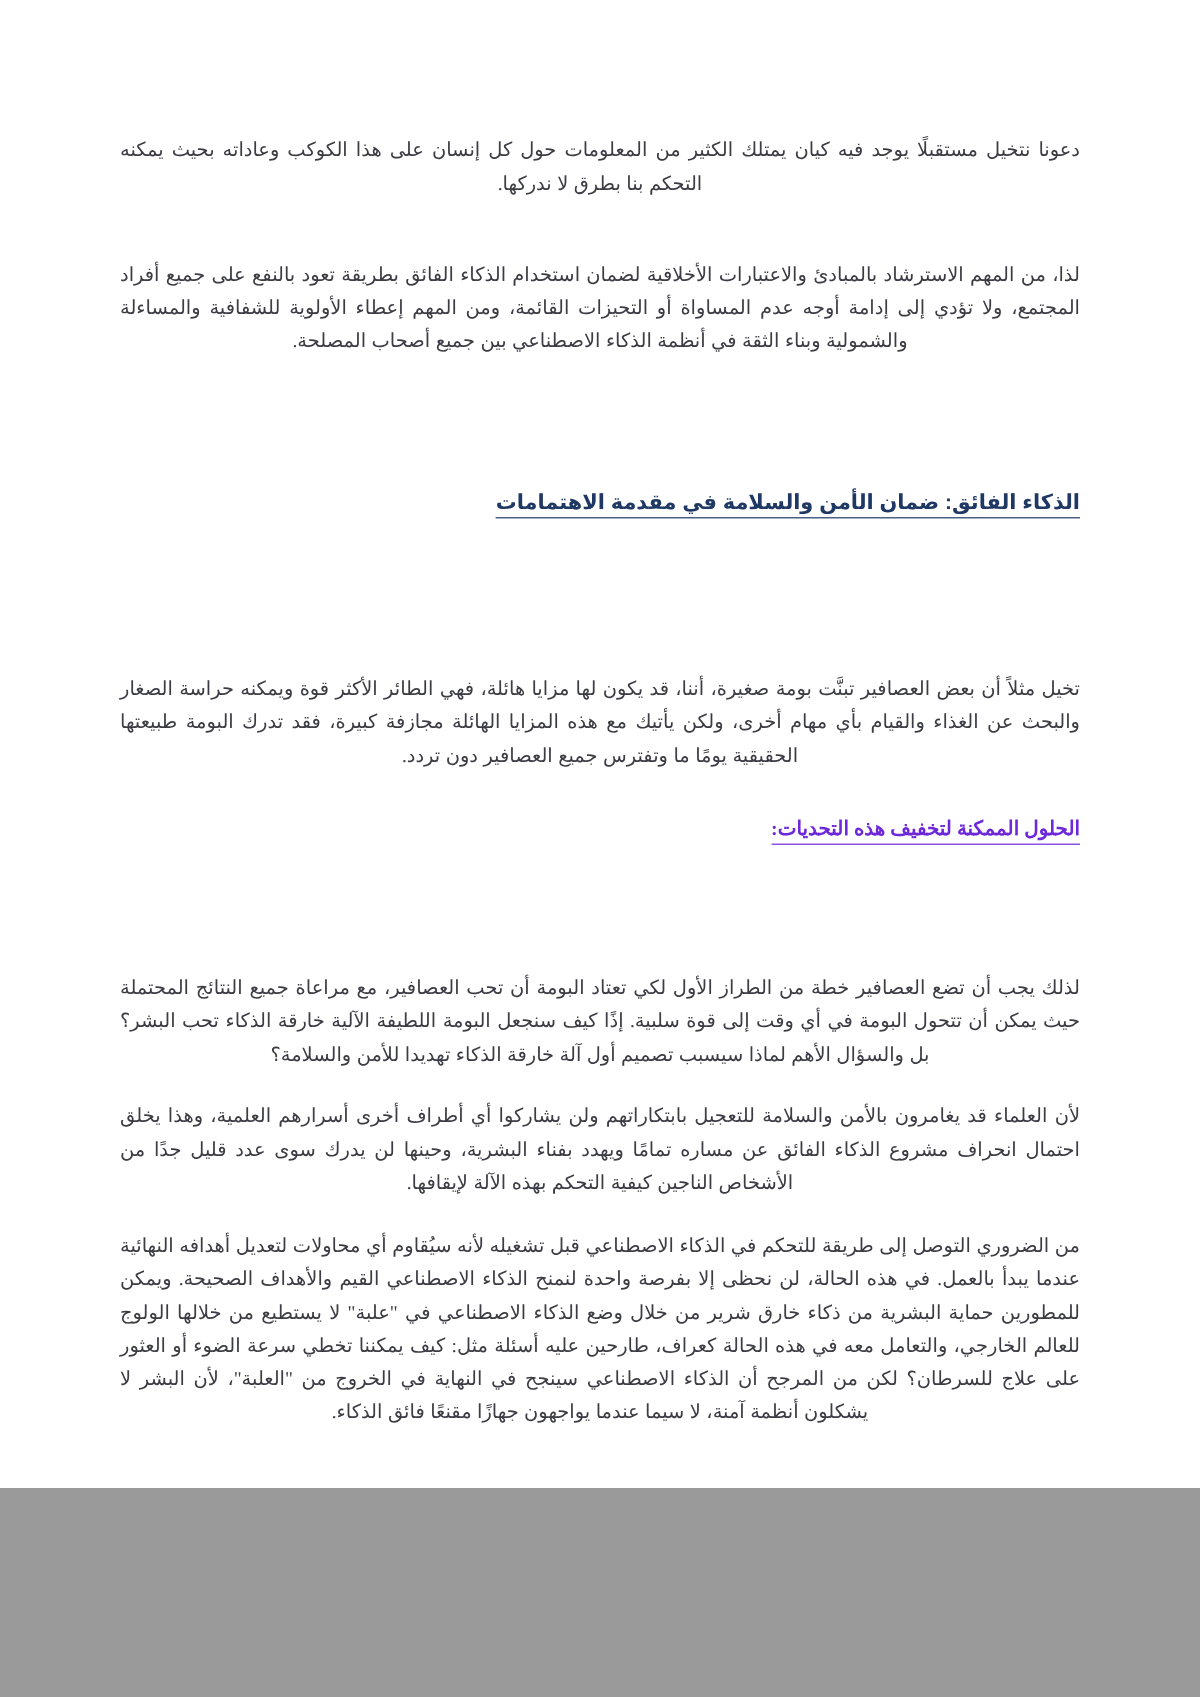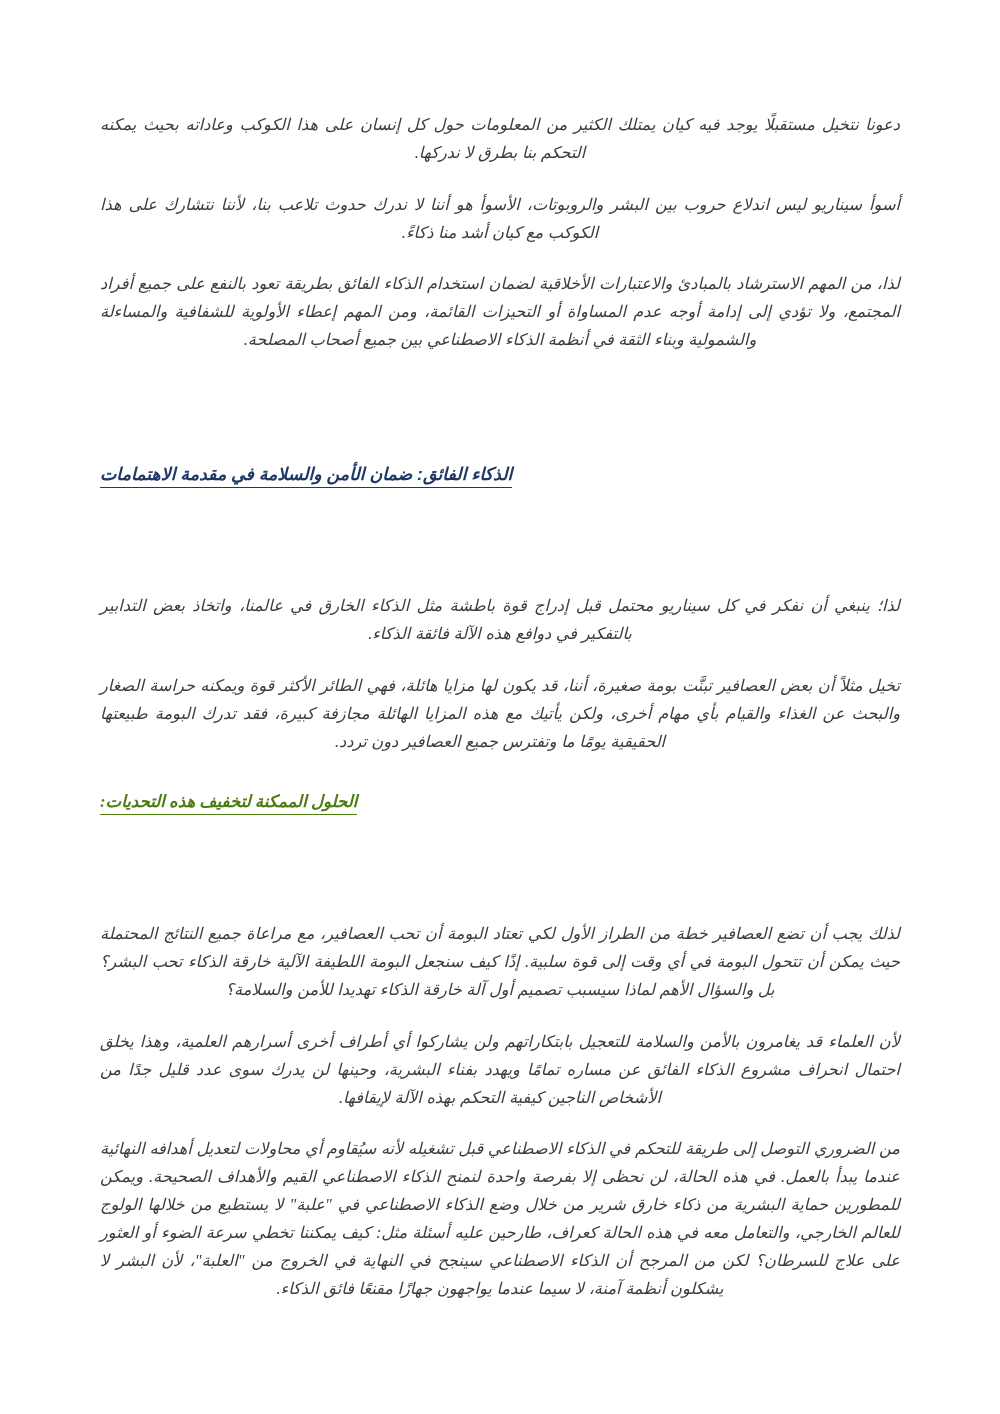"دعونا نتخيل مستقبلًا يوجد فيه" .page { font-style: italic -> none; height: 1414px -> 1240px }
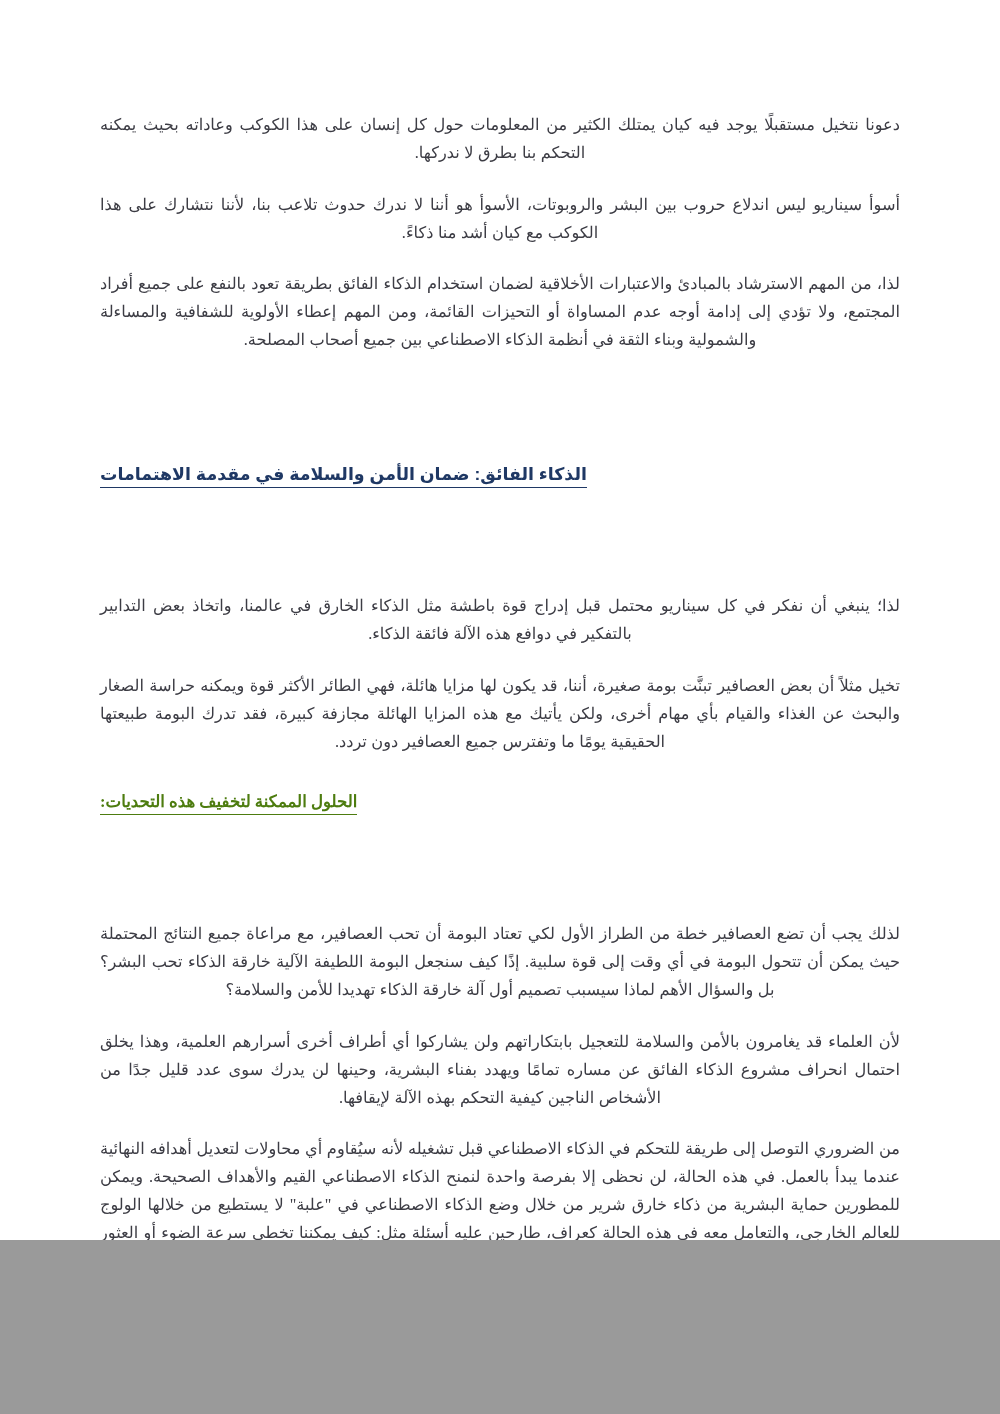"أسوأ سيناريو ليس اندلاع حروب" p.para { html: <p>أسوأ سيناريو ليس اندلاع حروب بين البشر والروبوتات، الأسوأ هو أننا لا ندرك حدوث تلاعب بنا، لأننا نتشارك على هذا الكوكب مع كيان أشد منا ذكاءً.</p> -> none }
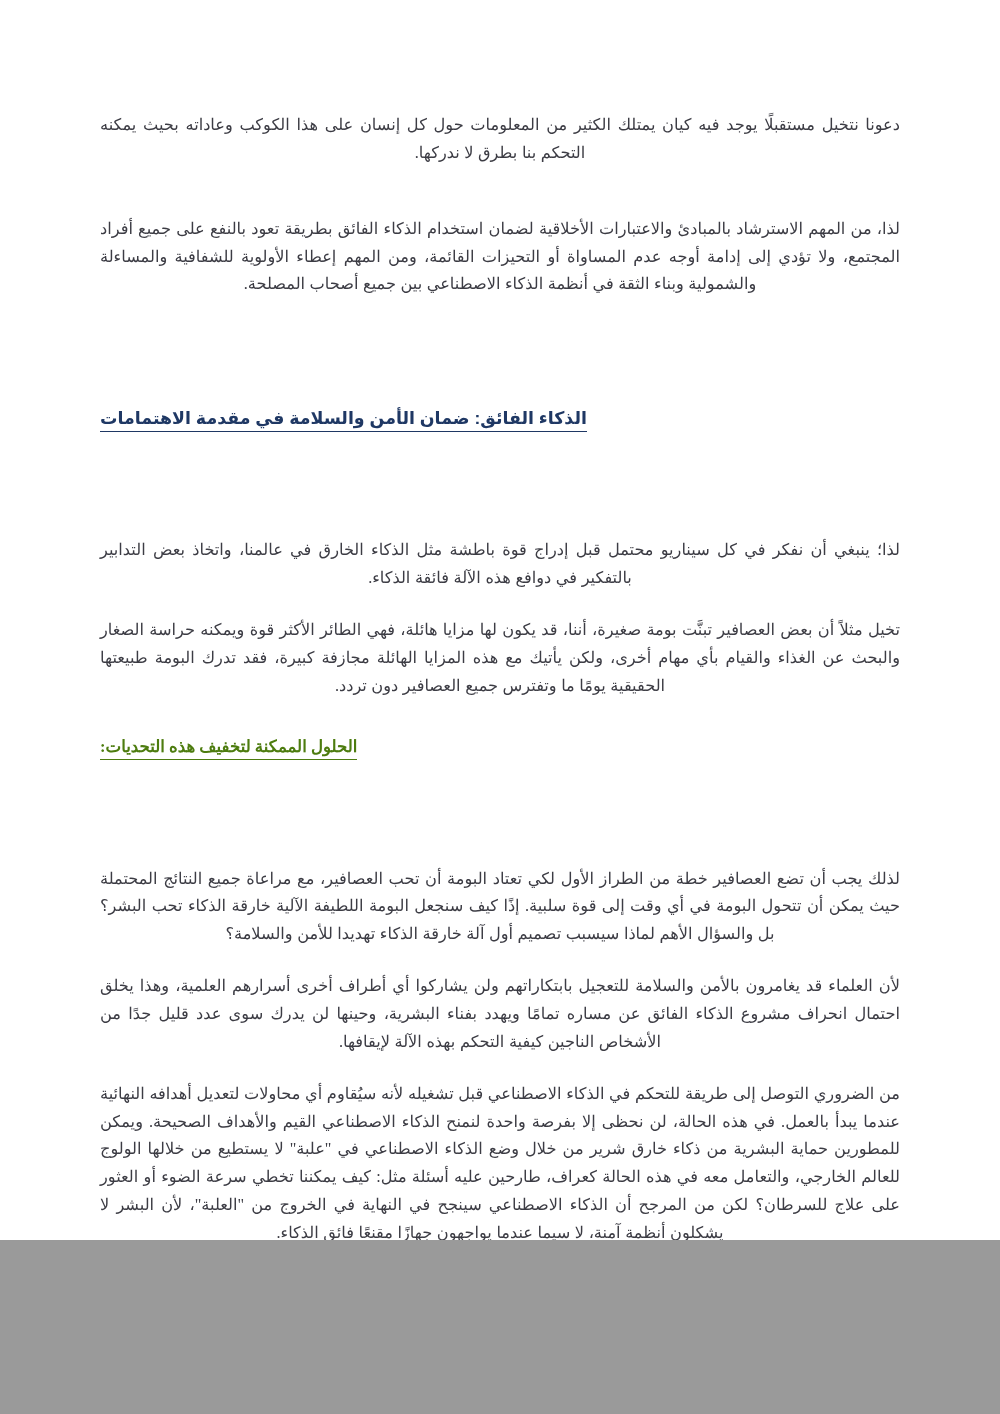"الذكاء الفائق: ضمان الأمن والسلامة" .heading { text-align: left -> right }
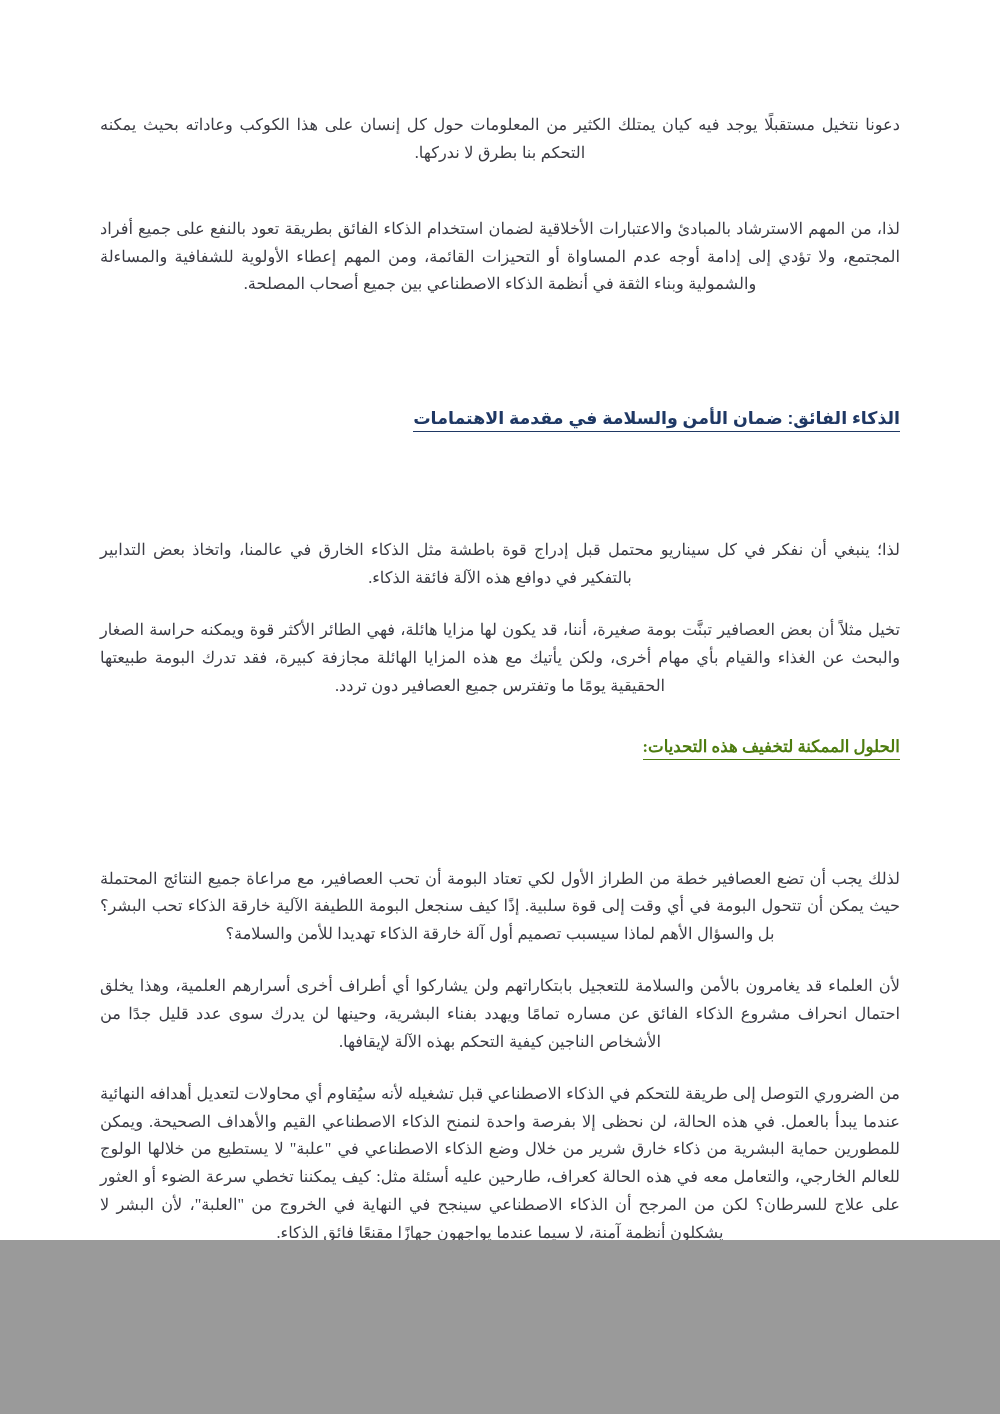"لذا؛ ينبغي أن نفكر في" p.para { html: <p>لذا؛ ينبغي أن نفكر في كل سيناريو محتمل قبل إدراج قوة باطشة مثل الذكاء الخارق في عالمنا، واتخاذ بعض التدابير بالتفكير في دوافع هذه الآلة فائقة الذكاء.</p> -> none }
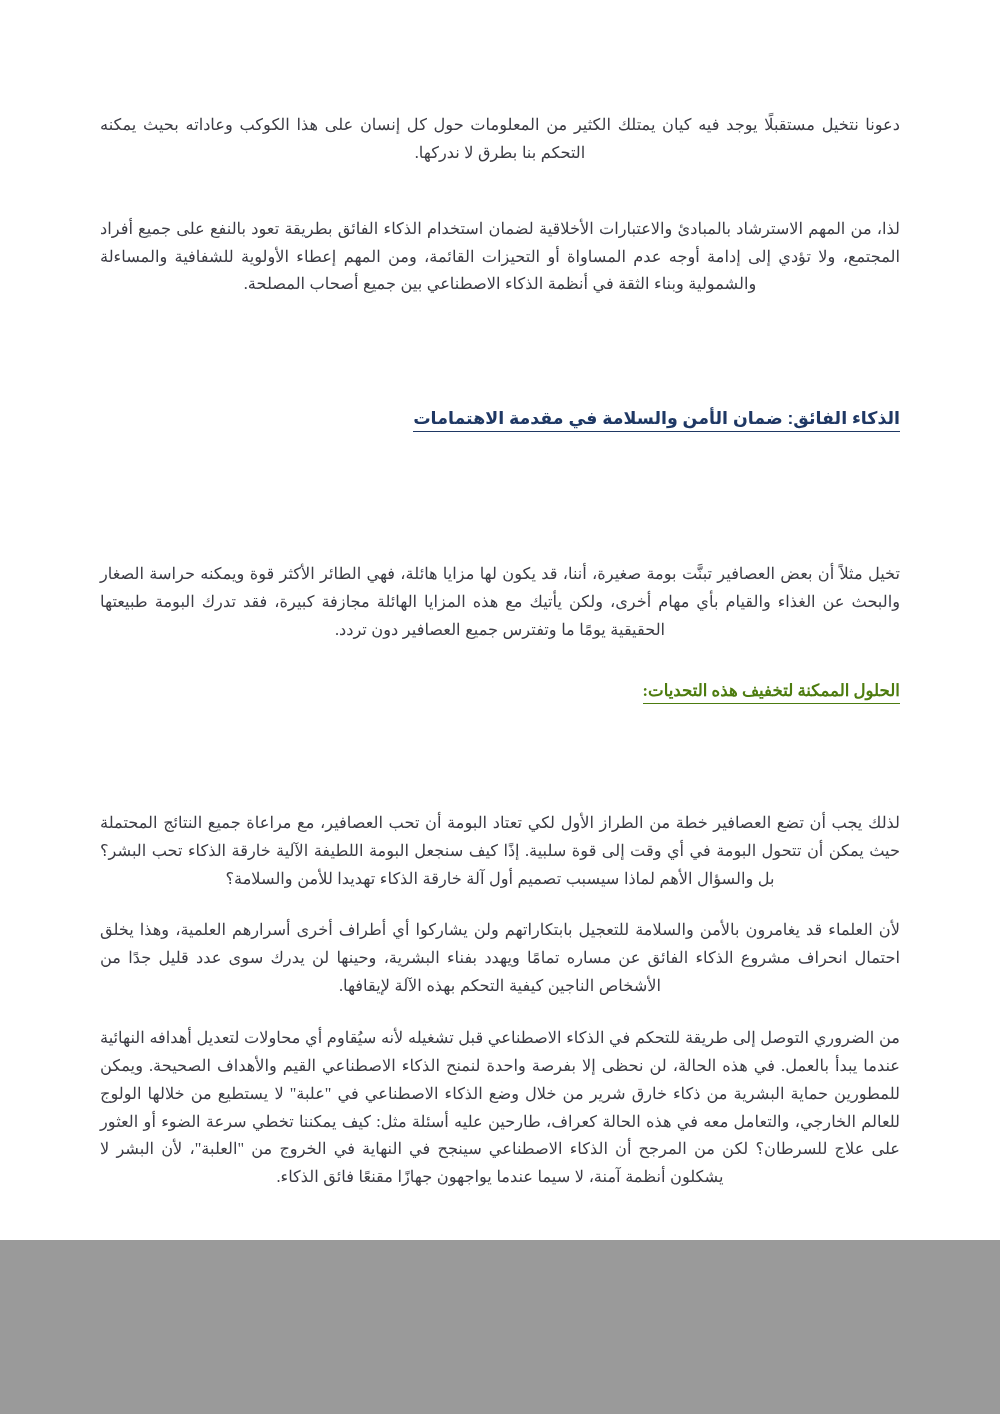"الحلول الممكنة لتخفيف هذه التحديات:" .heading-dark { color: #4d7c0f -> #6d28d9 }
